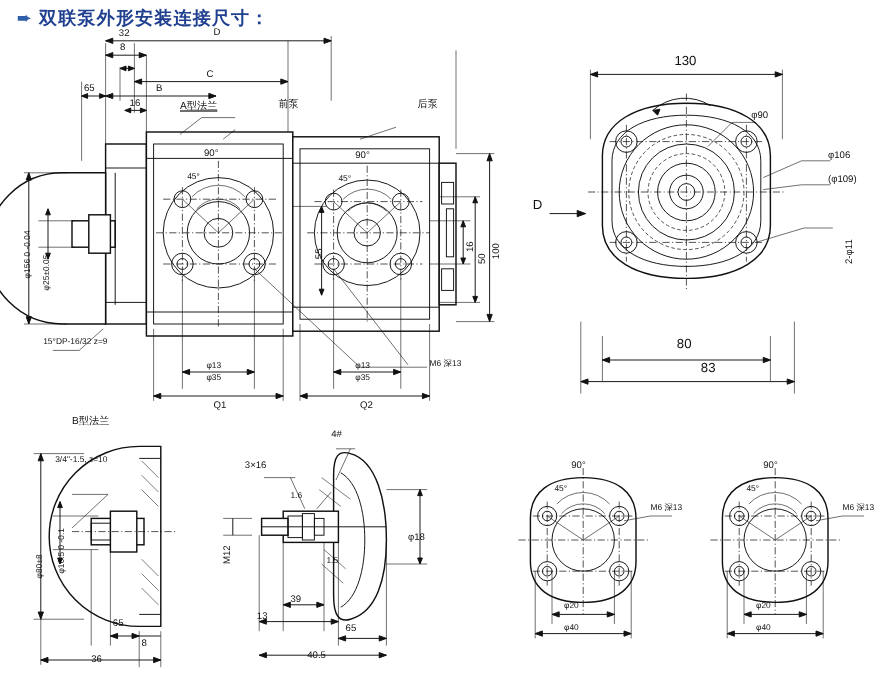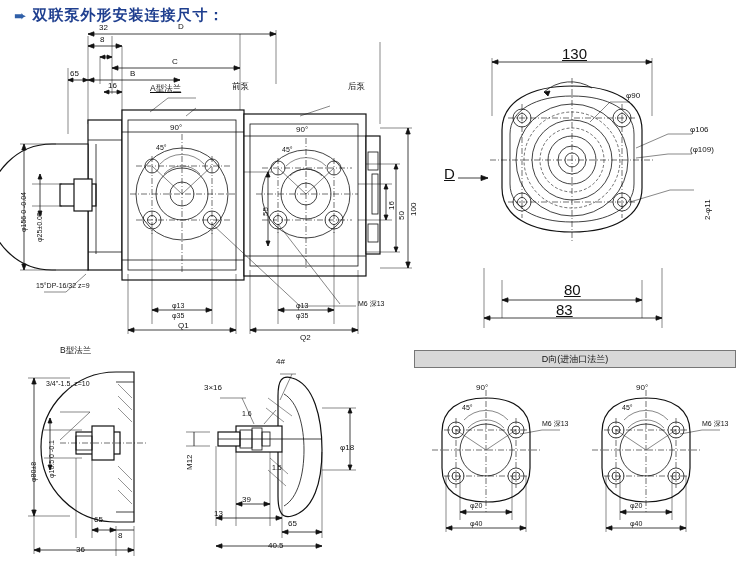"130" .lbl.big { font-size: 15px -> 11px; text-decoration: underline -> none }
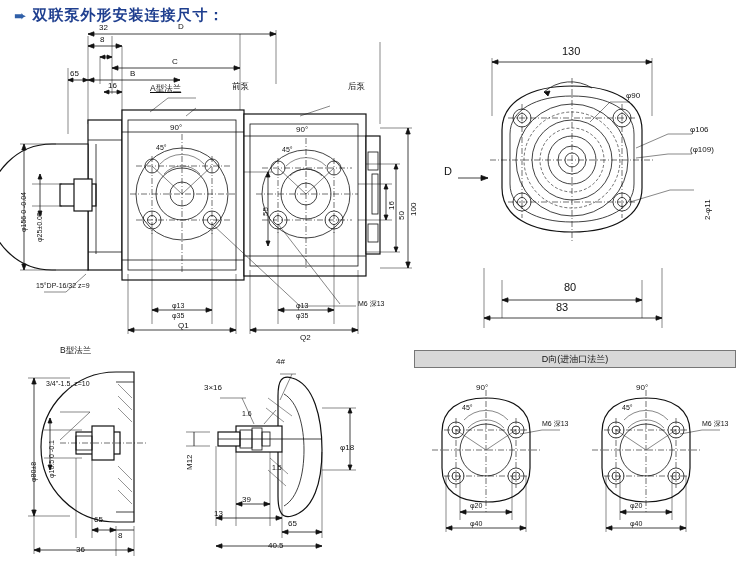"83" div.abs { left: 116px -> 144px }
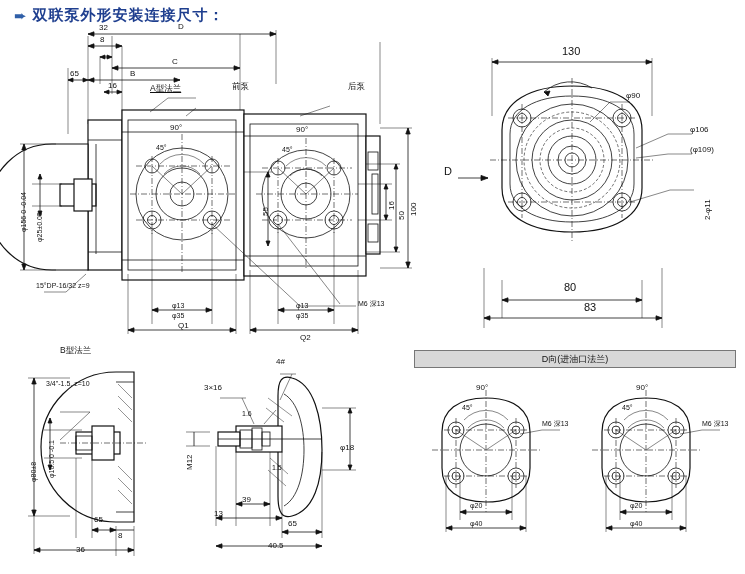"Q1" div.abs { top: 298px -> 310px }
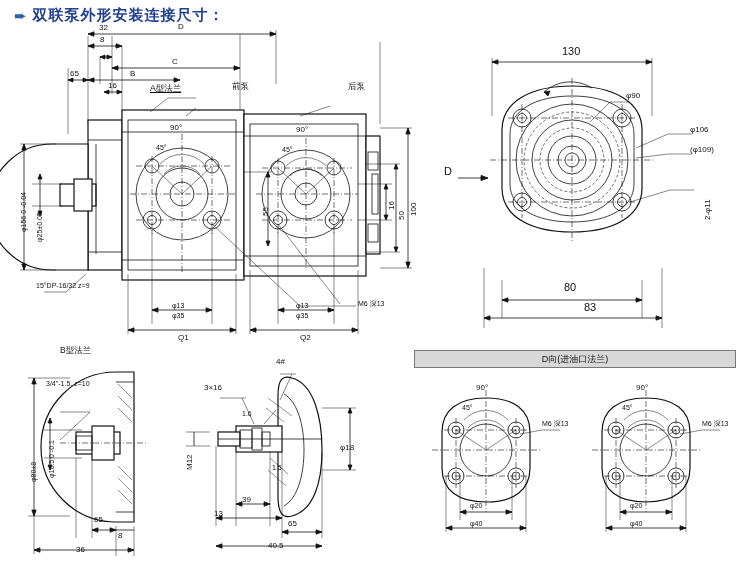"D向(进油口法兰)" div.bandhead { html: <div>D向(进油口法兰)</div> -> none }
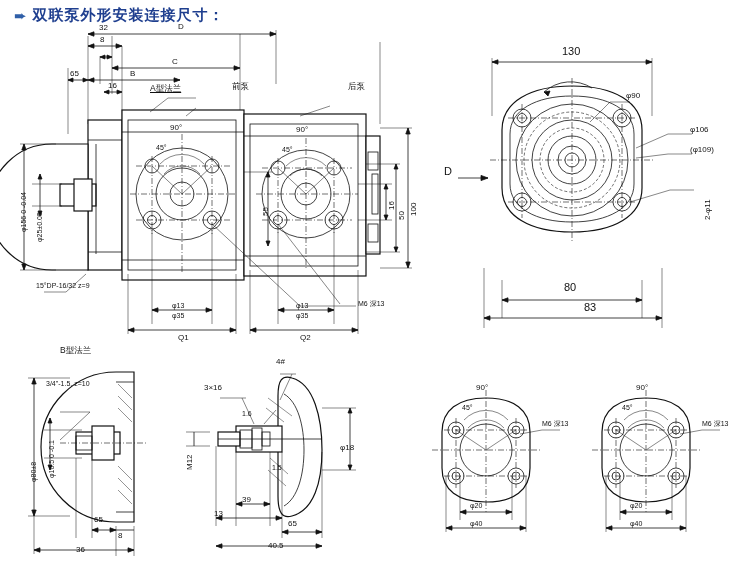"40.5" div.abs { left: 88px -> 76px }
